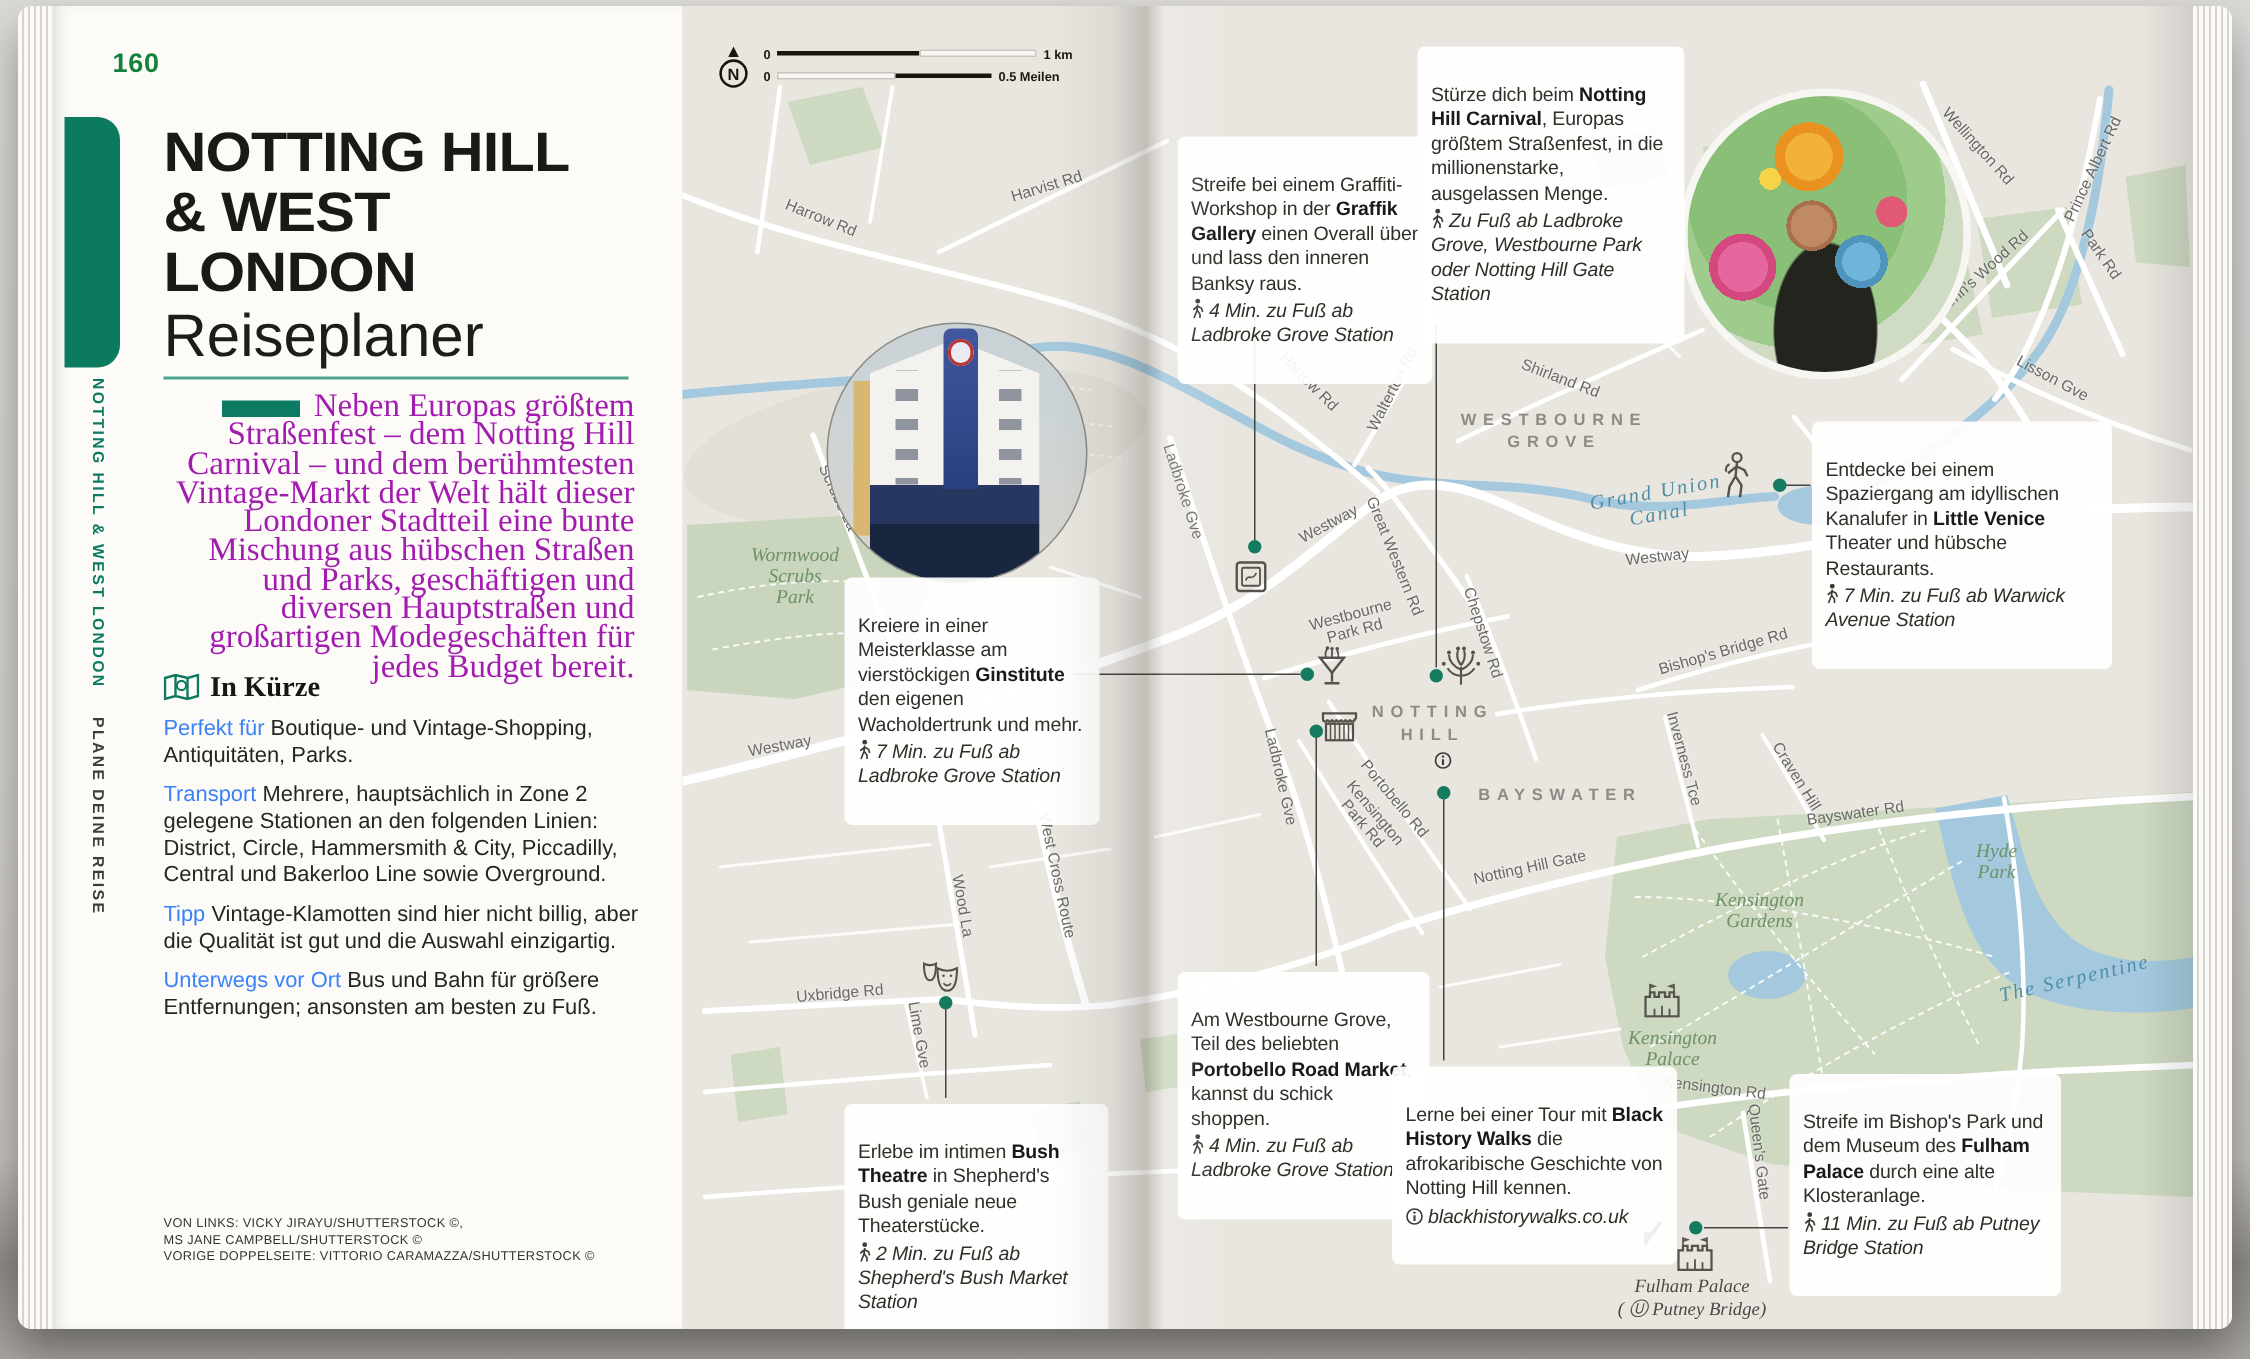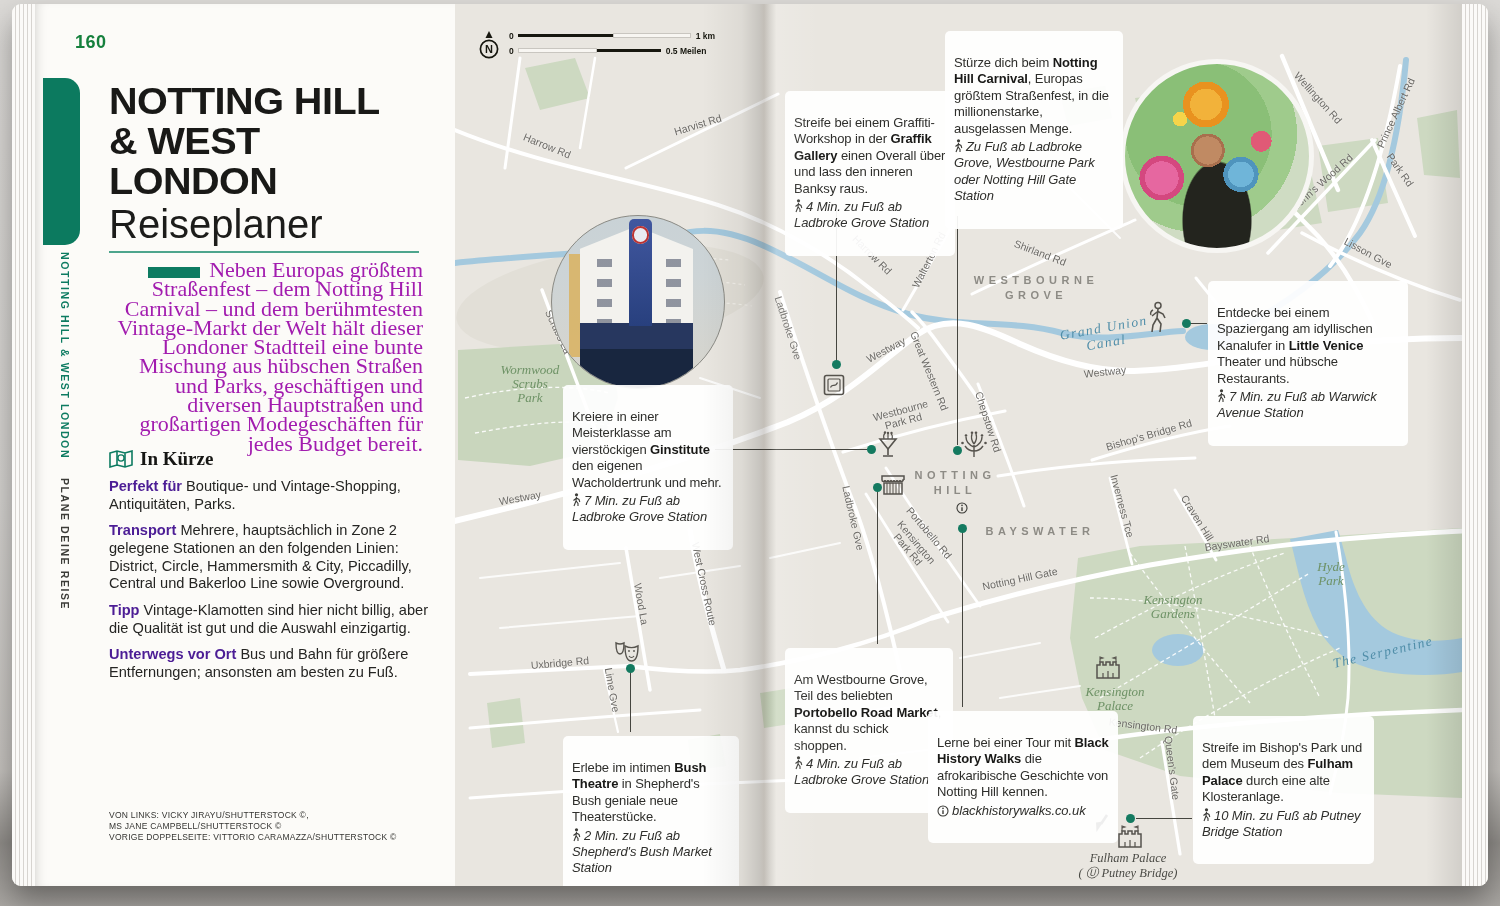"Perfekt für" .ki .lab { color: #4c1d95 -> #3b82f6; font-weight: bold -> normal }
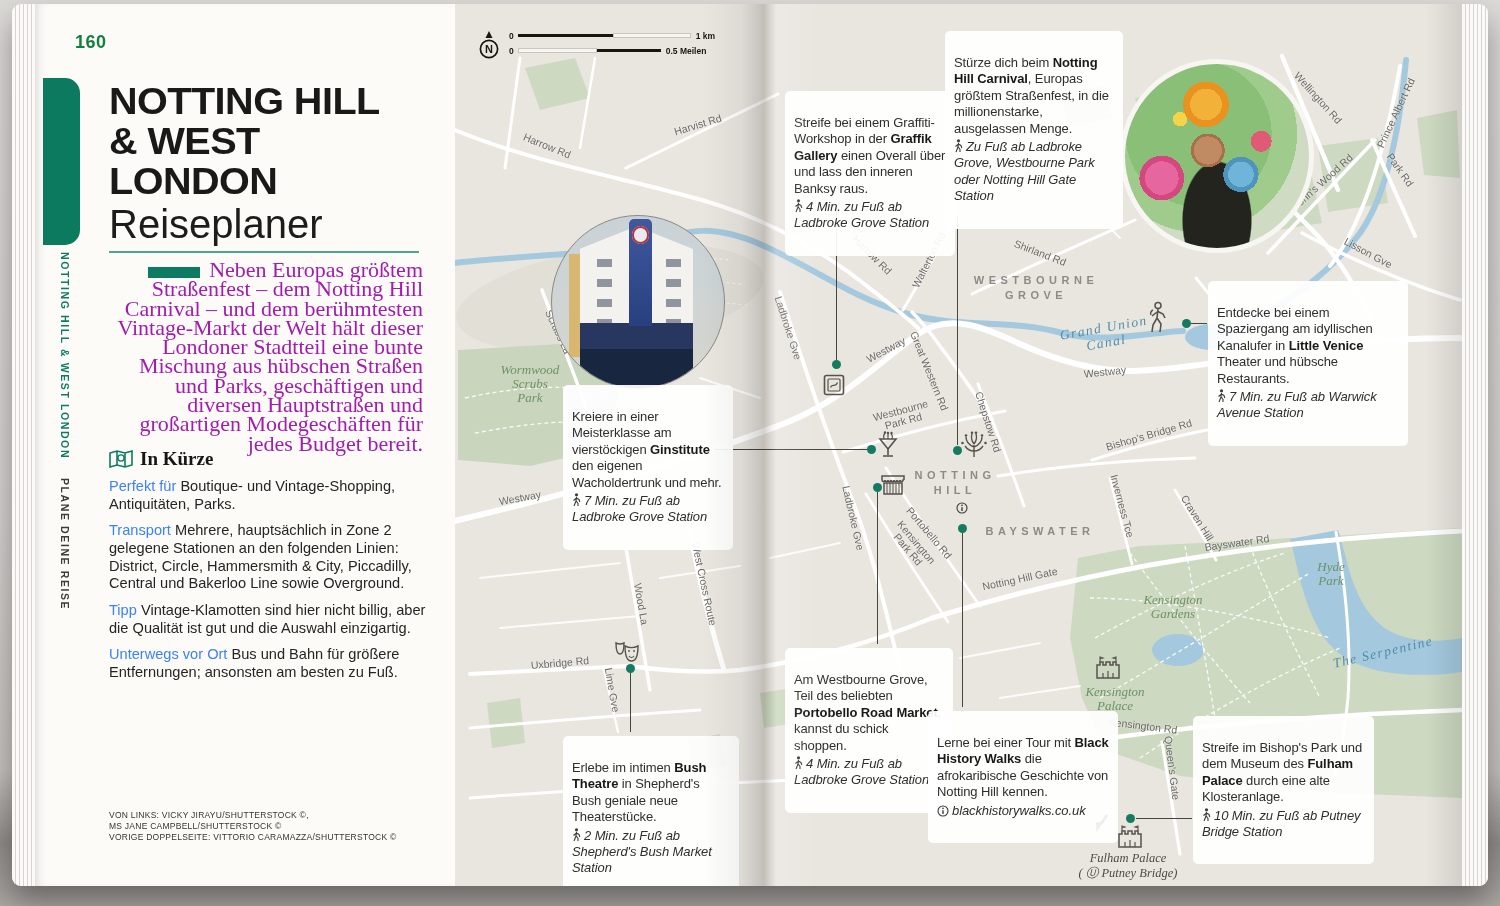"10 Min. zu Fuß ab" span { text: 10 -> 11 }
